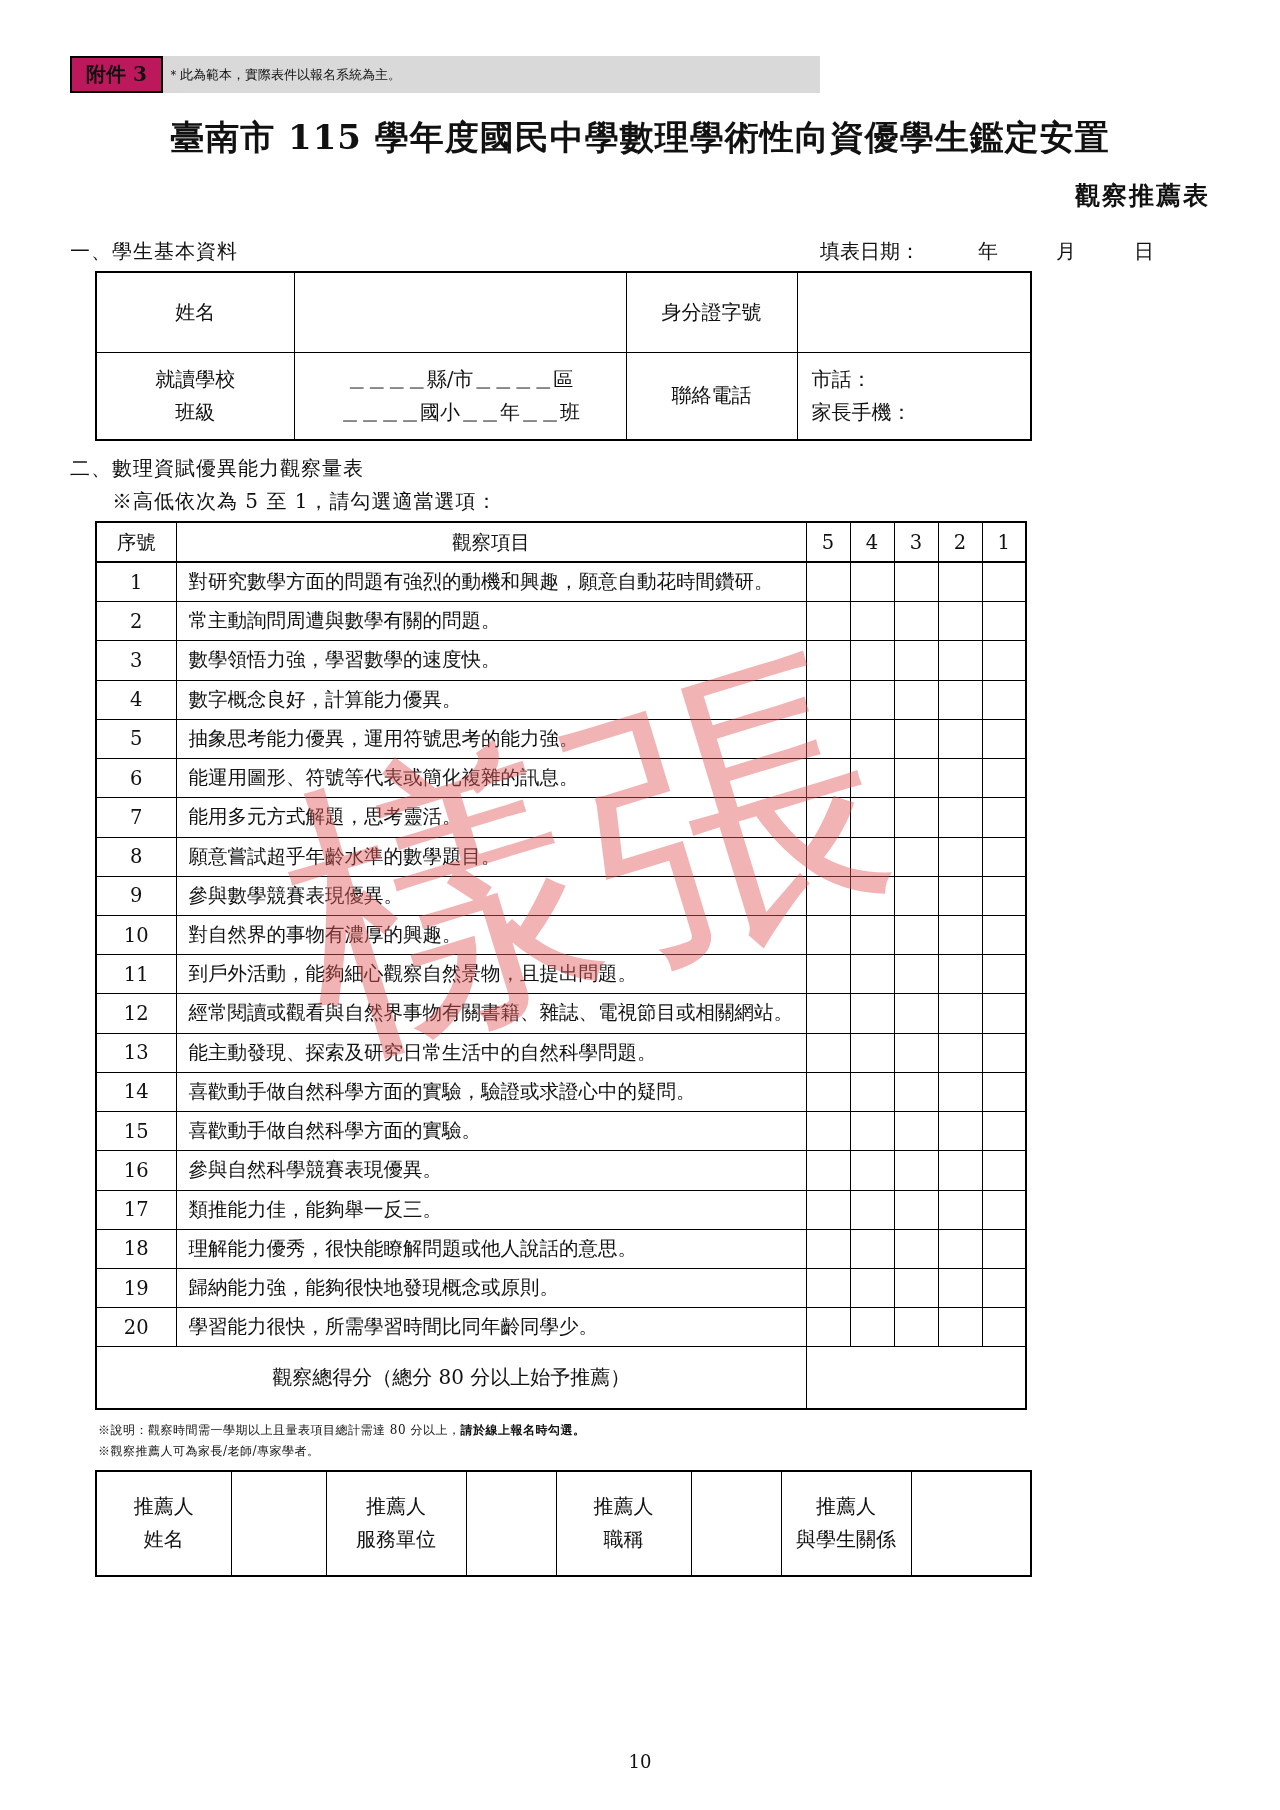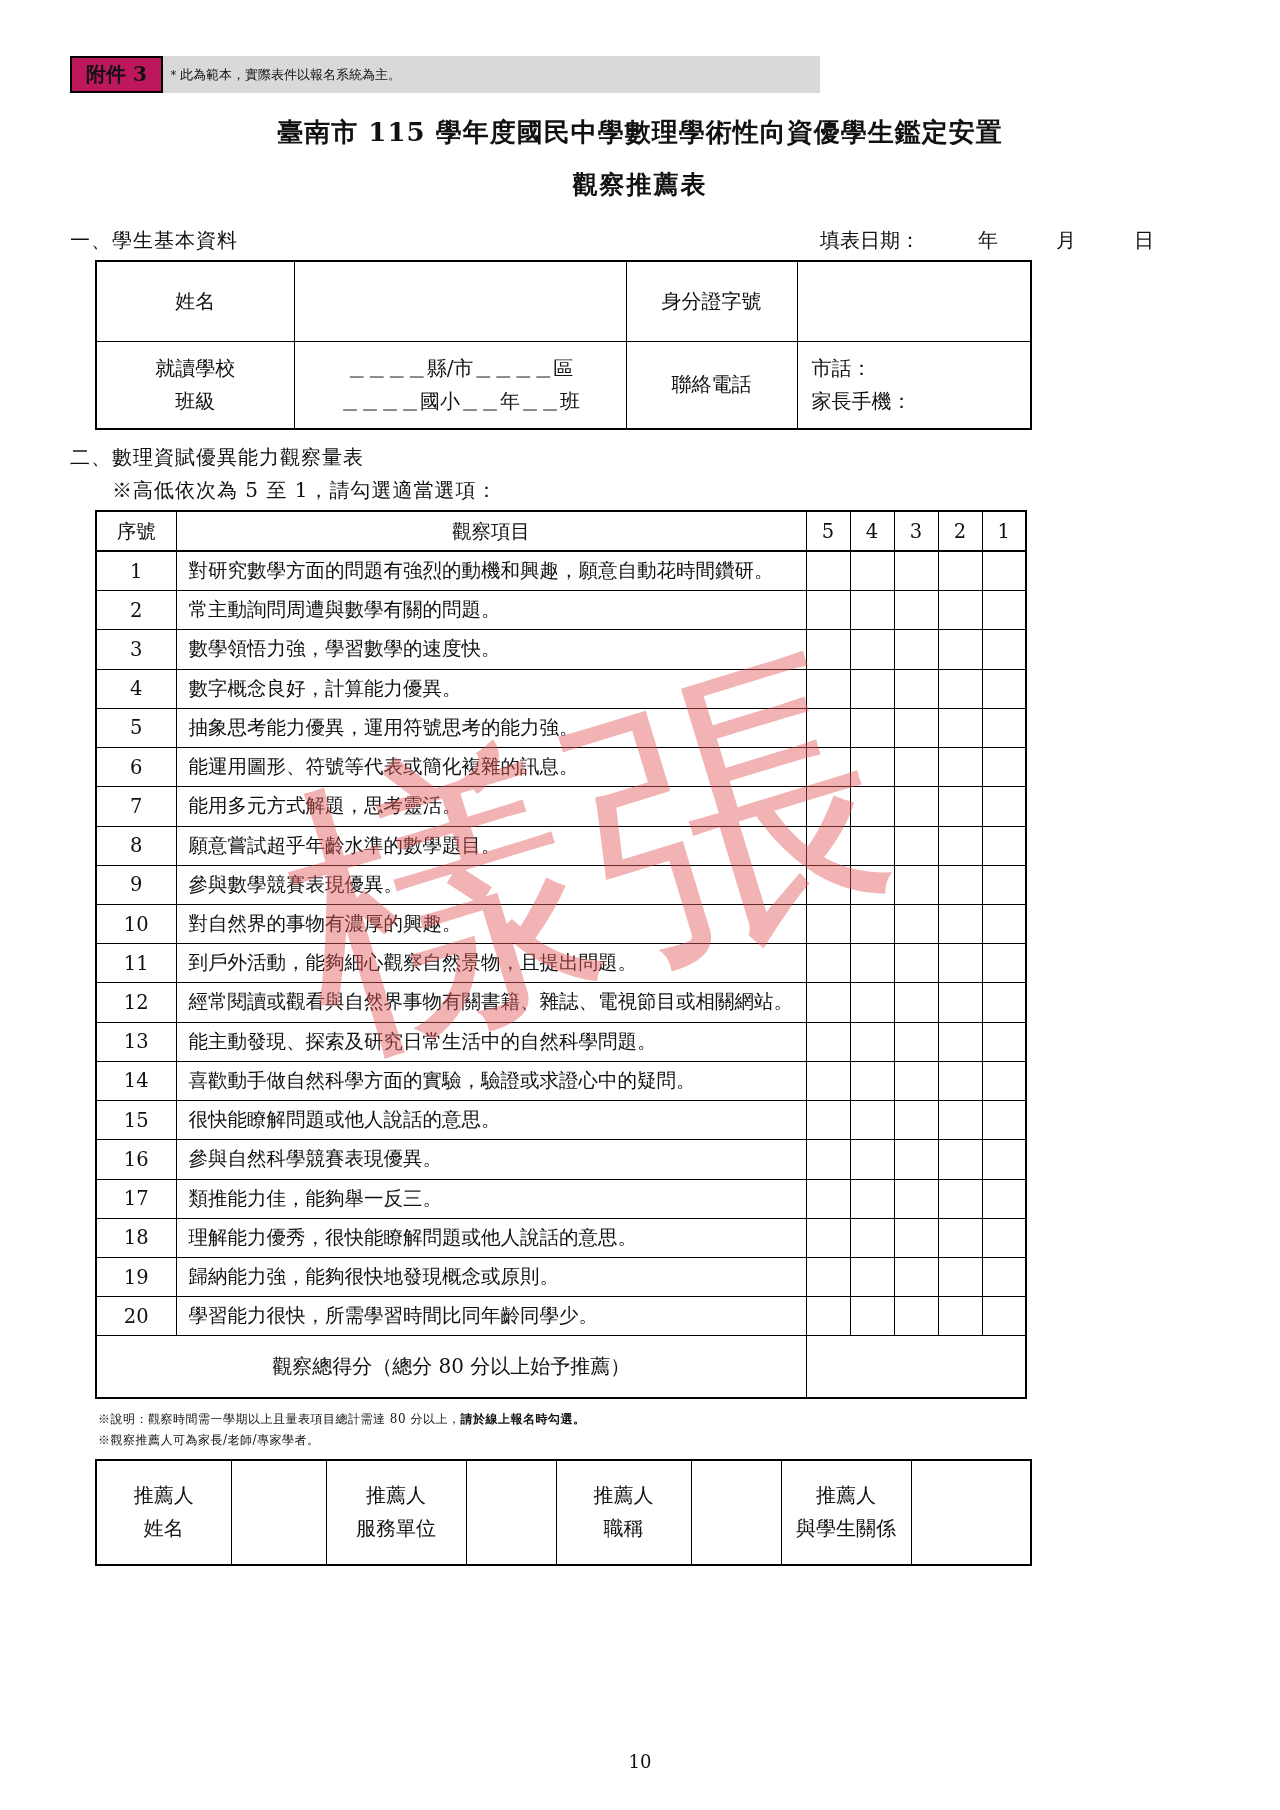"臺南市 115 學年度國民中學數理學術性向資優學生鑑定安置" .title1 { font-size: 26px -> 34px }
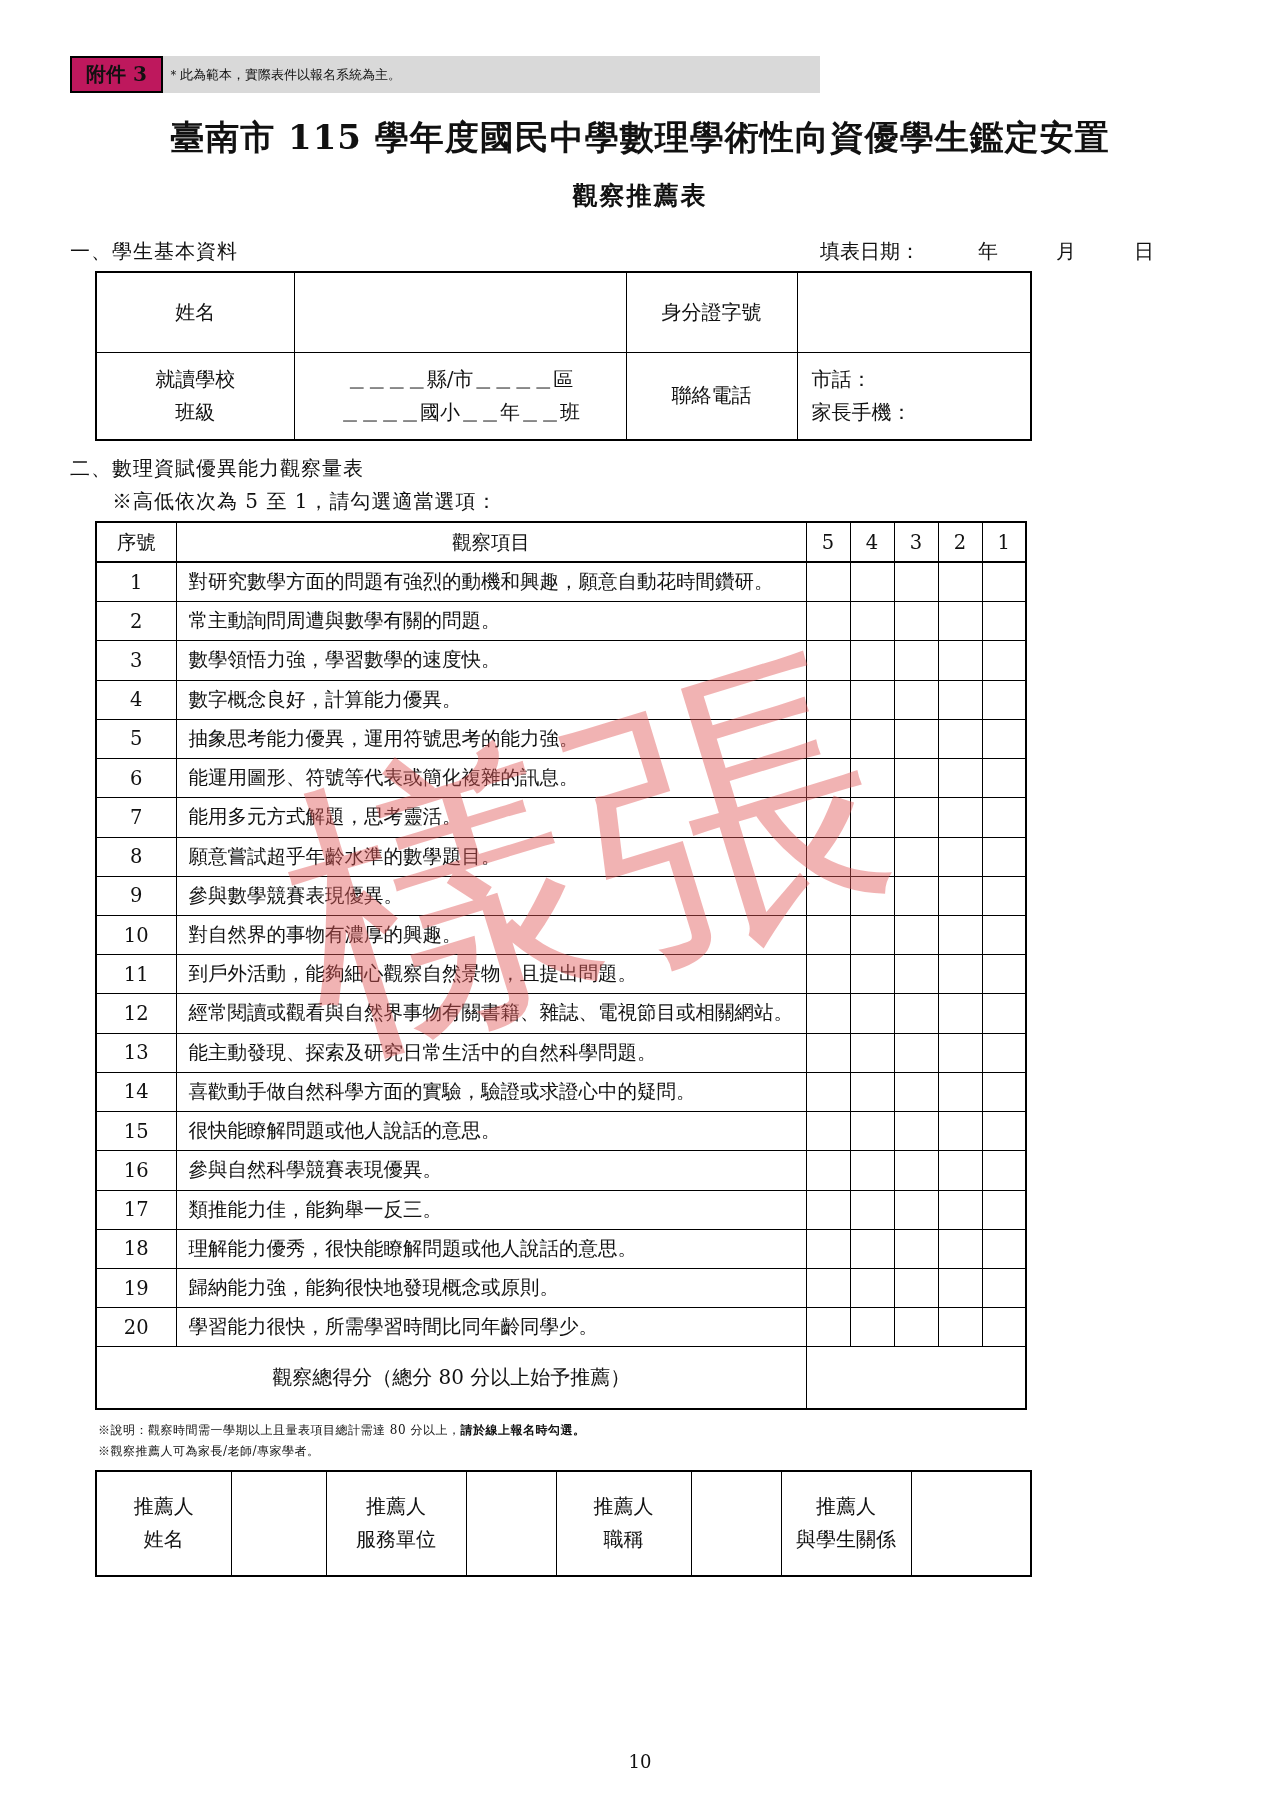"觀察推薦表" .title2 { text-align: center -> right }
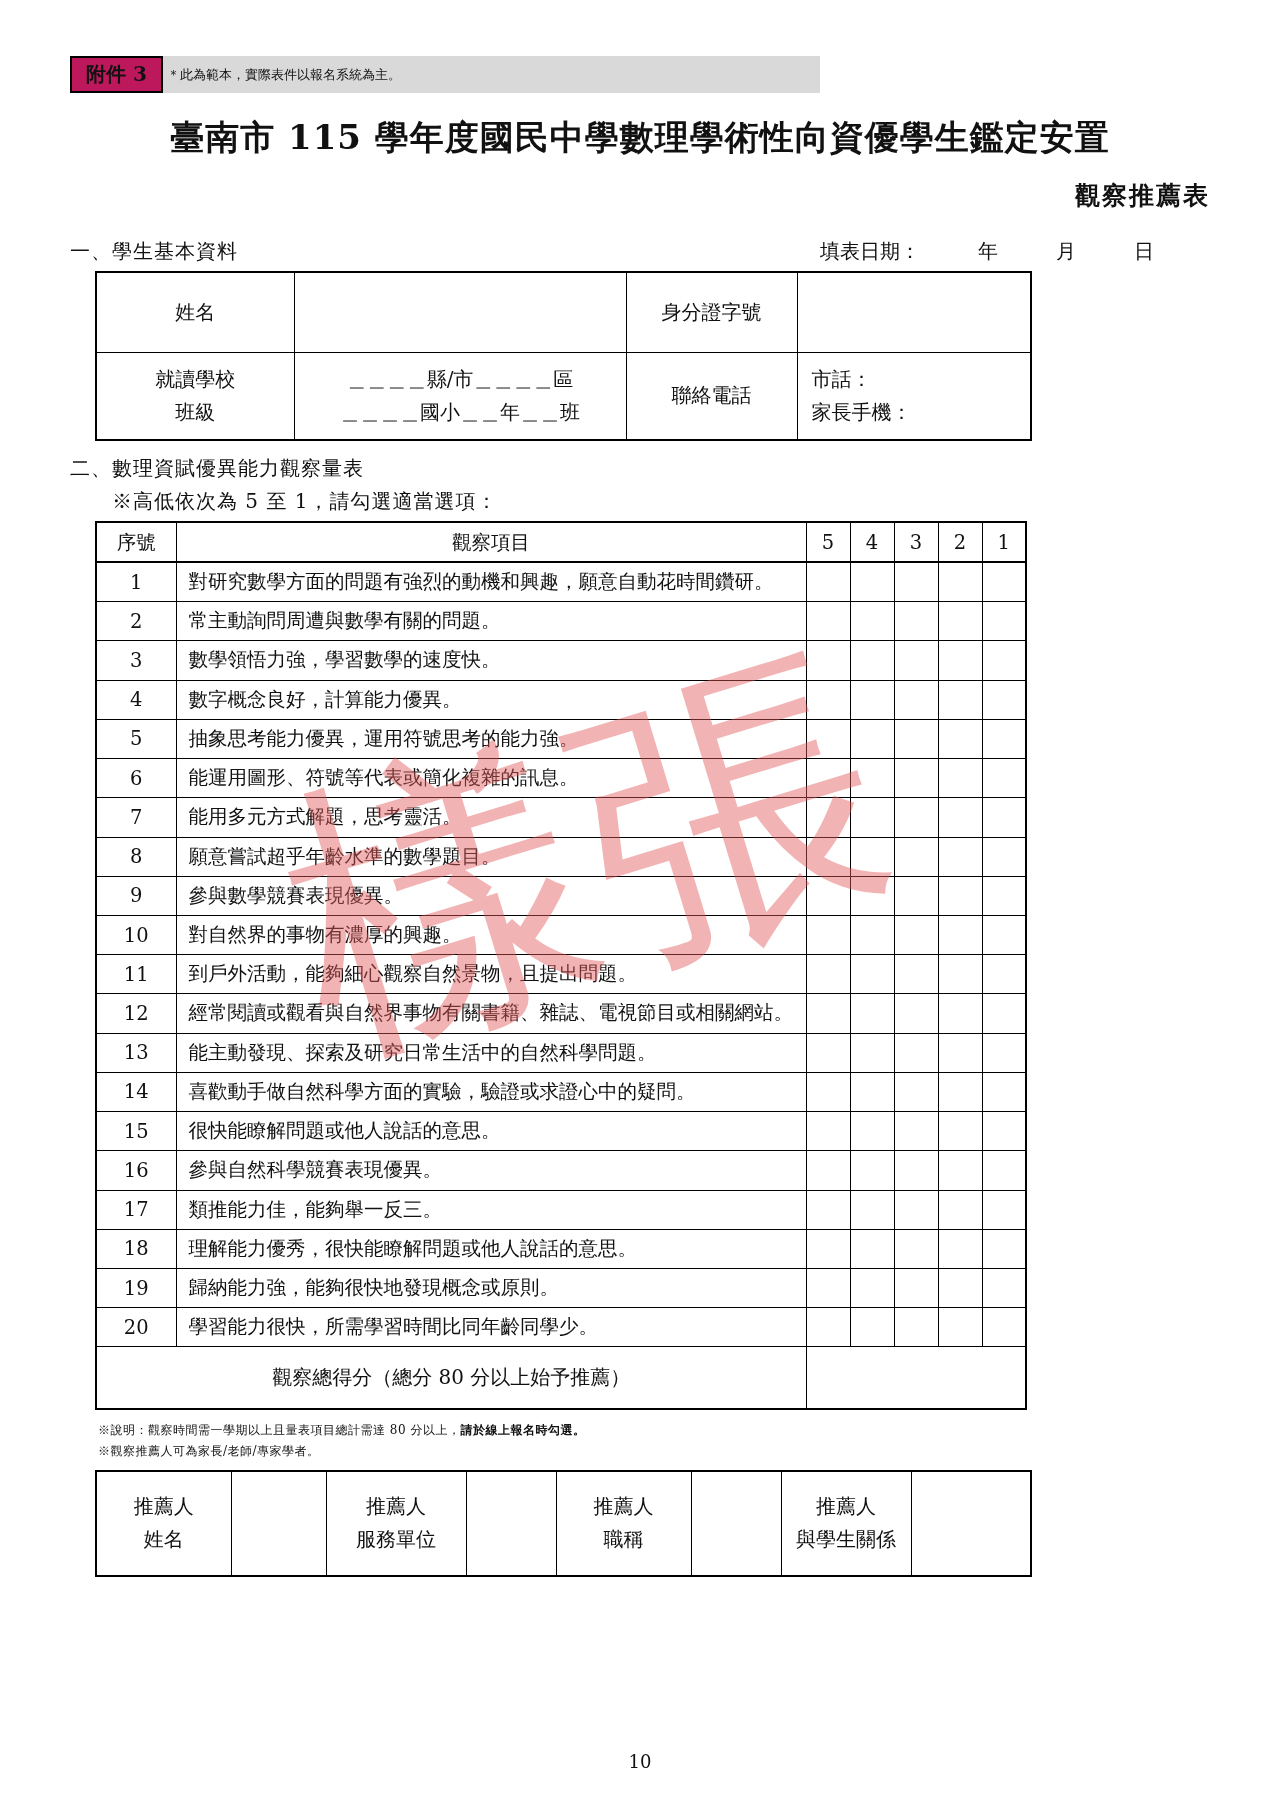"很快能瞭解問題或他人說話的意思。" td.c-item { text: 很快能瞭解問題或他人說話的意思 -> 喜歡動手做自然科學方面的實驗 }
